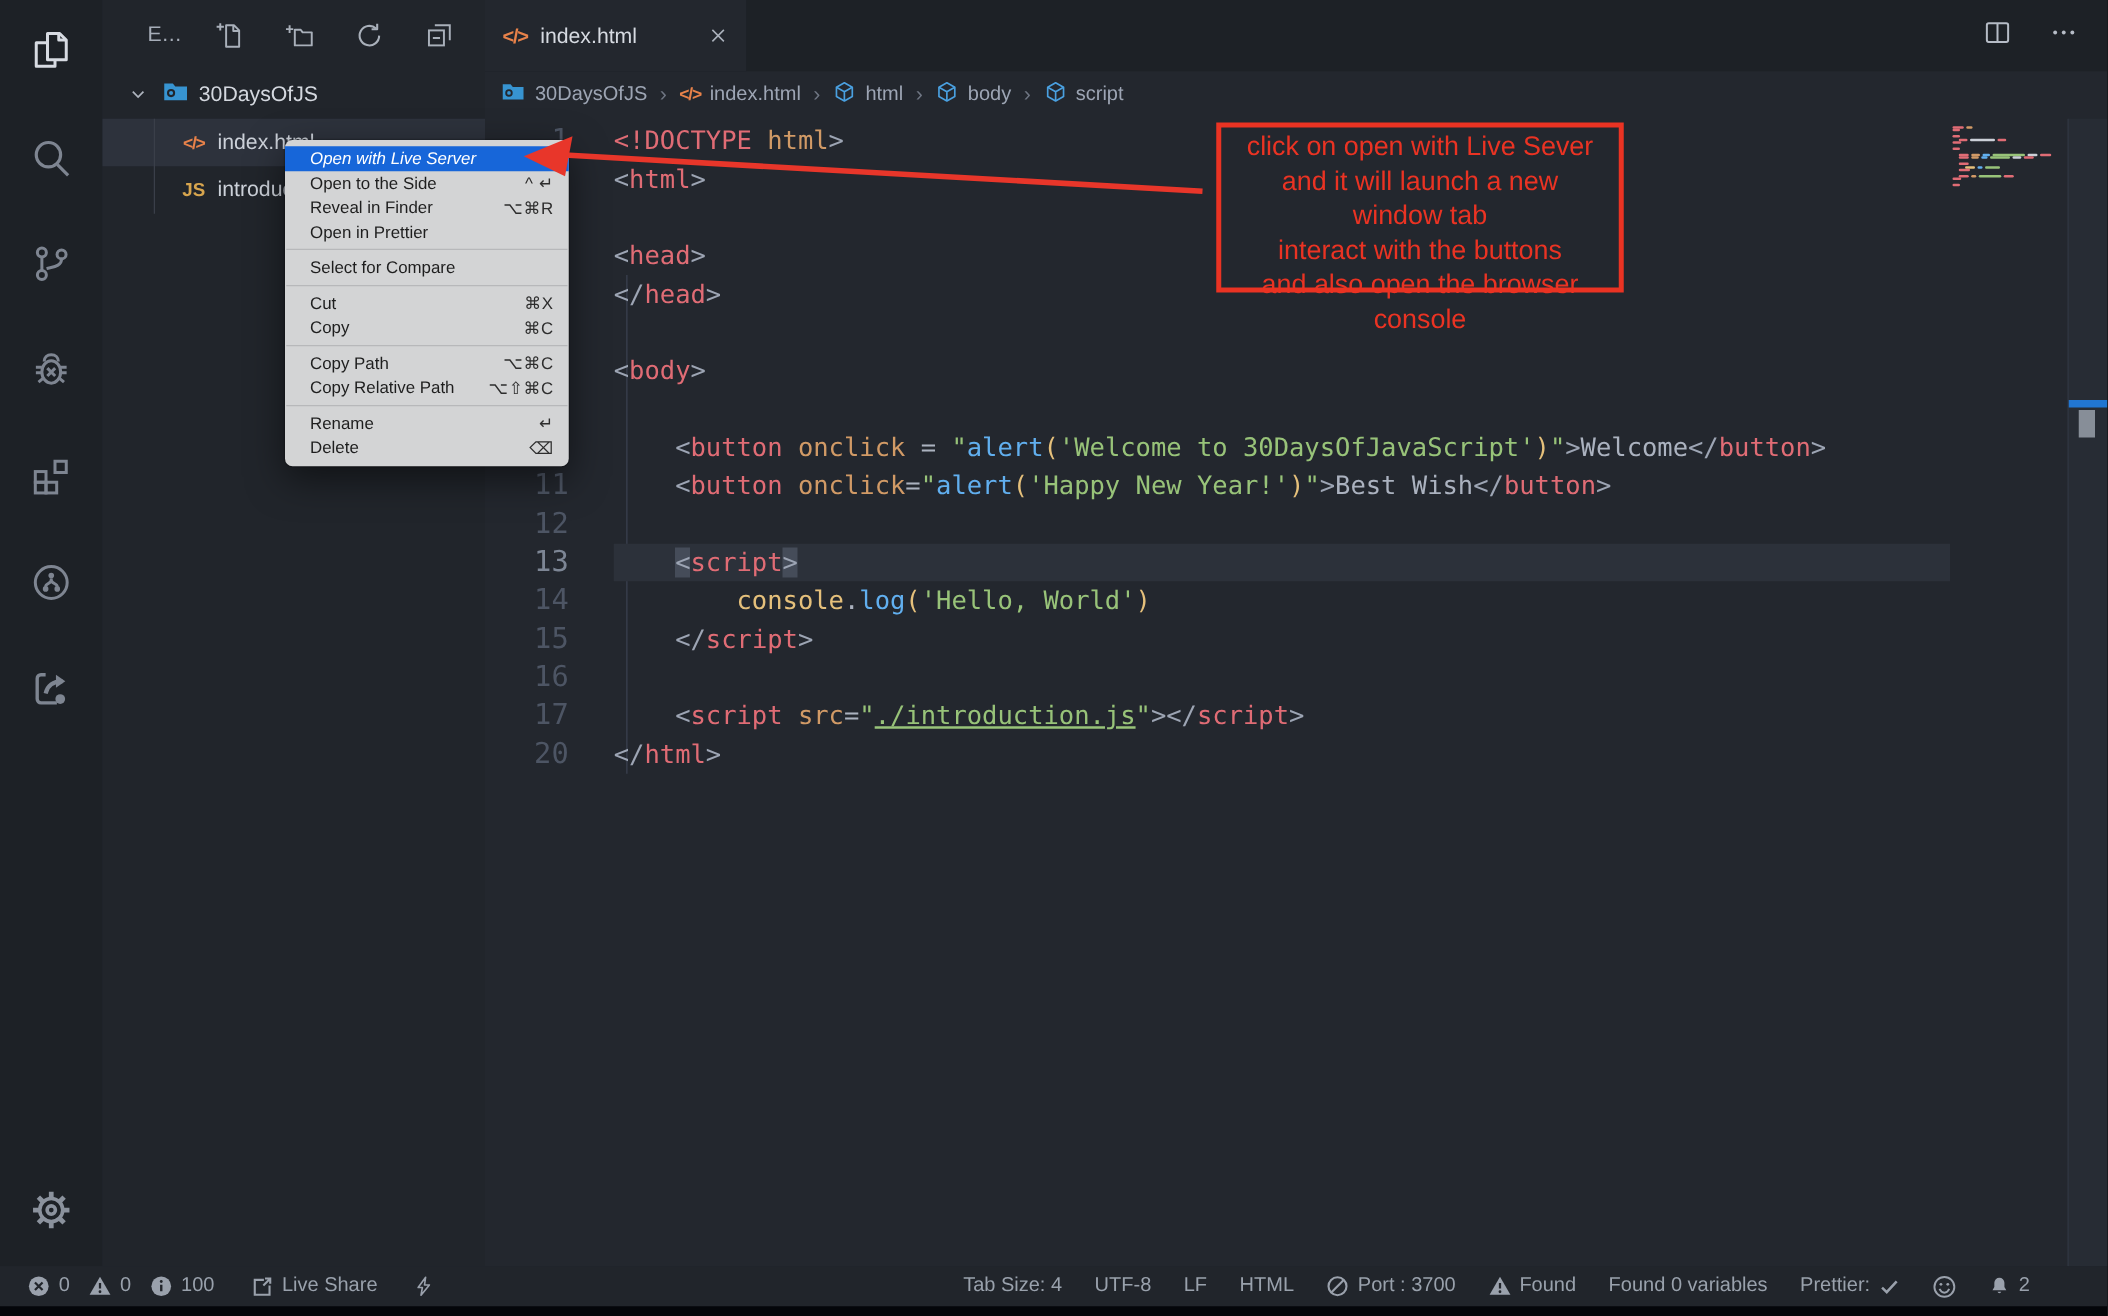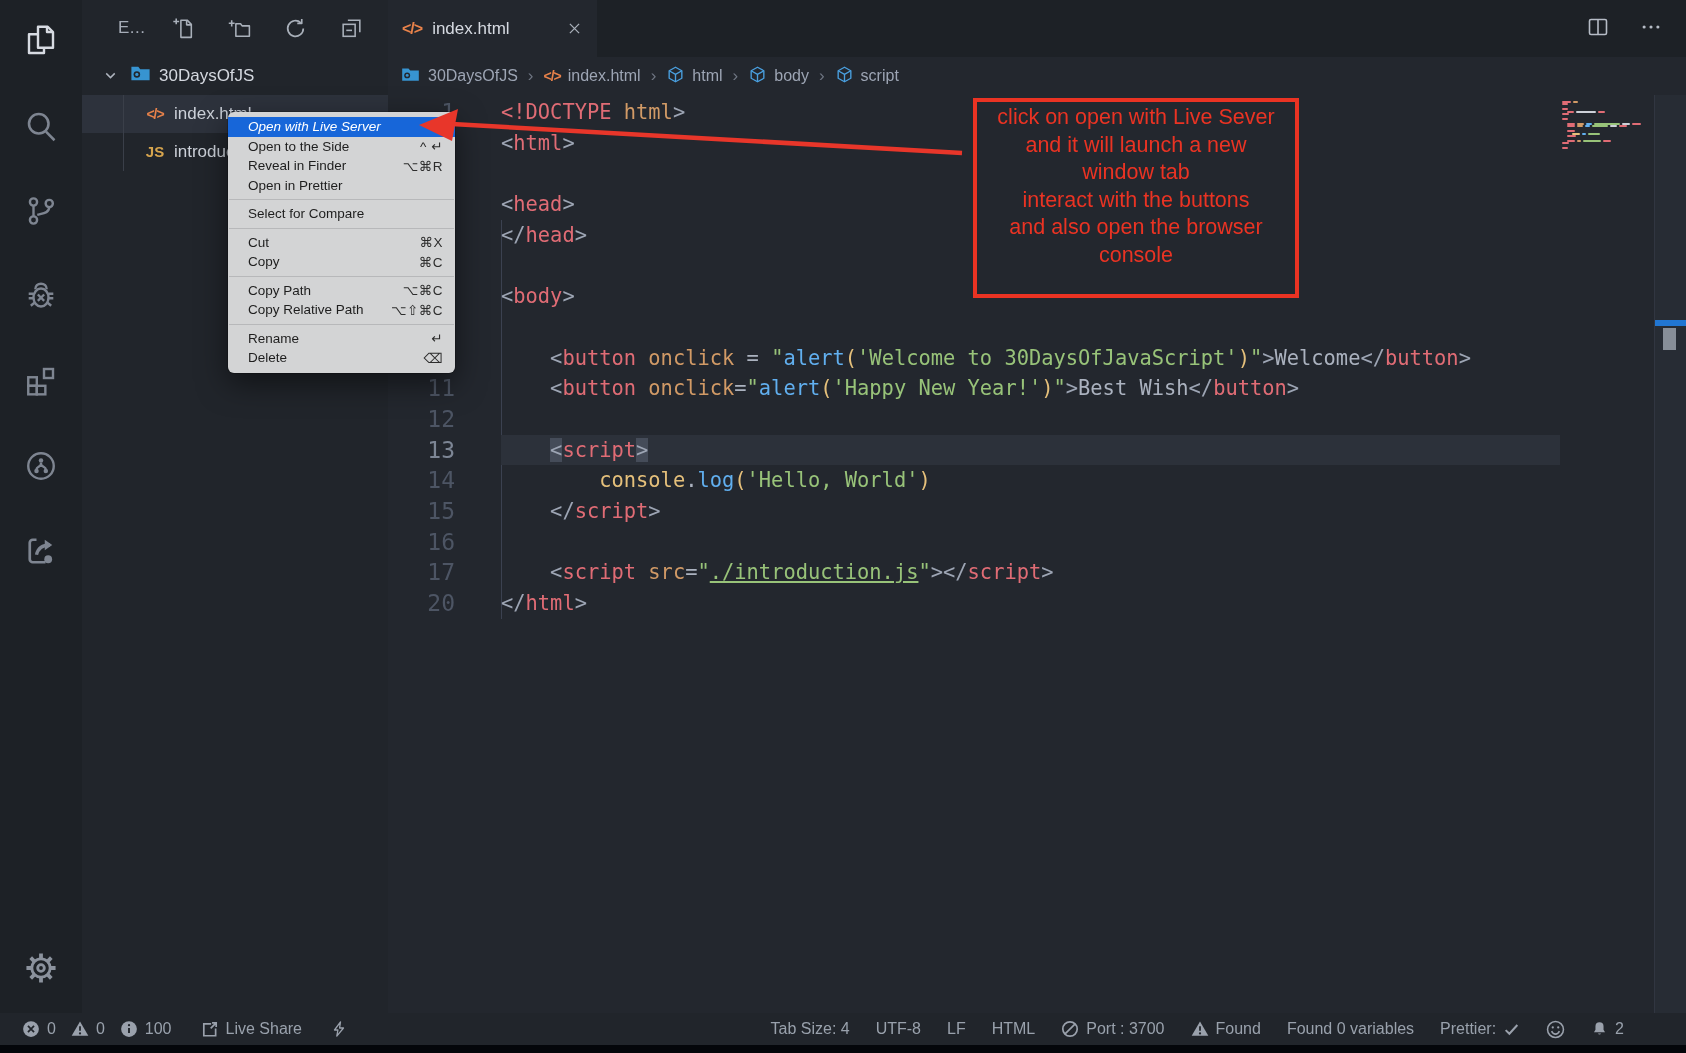"<!DOCTYPE html>" .lbody { margin-left: 46px -> 36px }
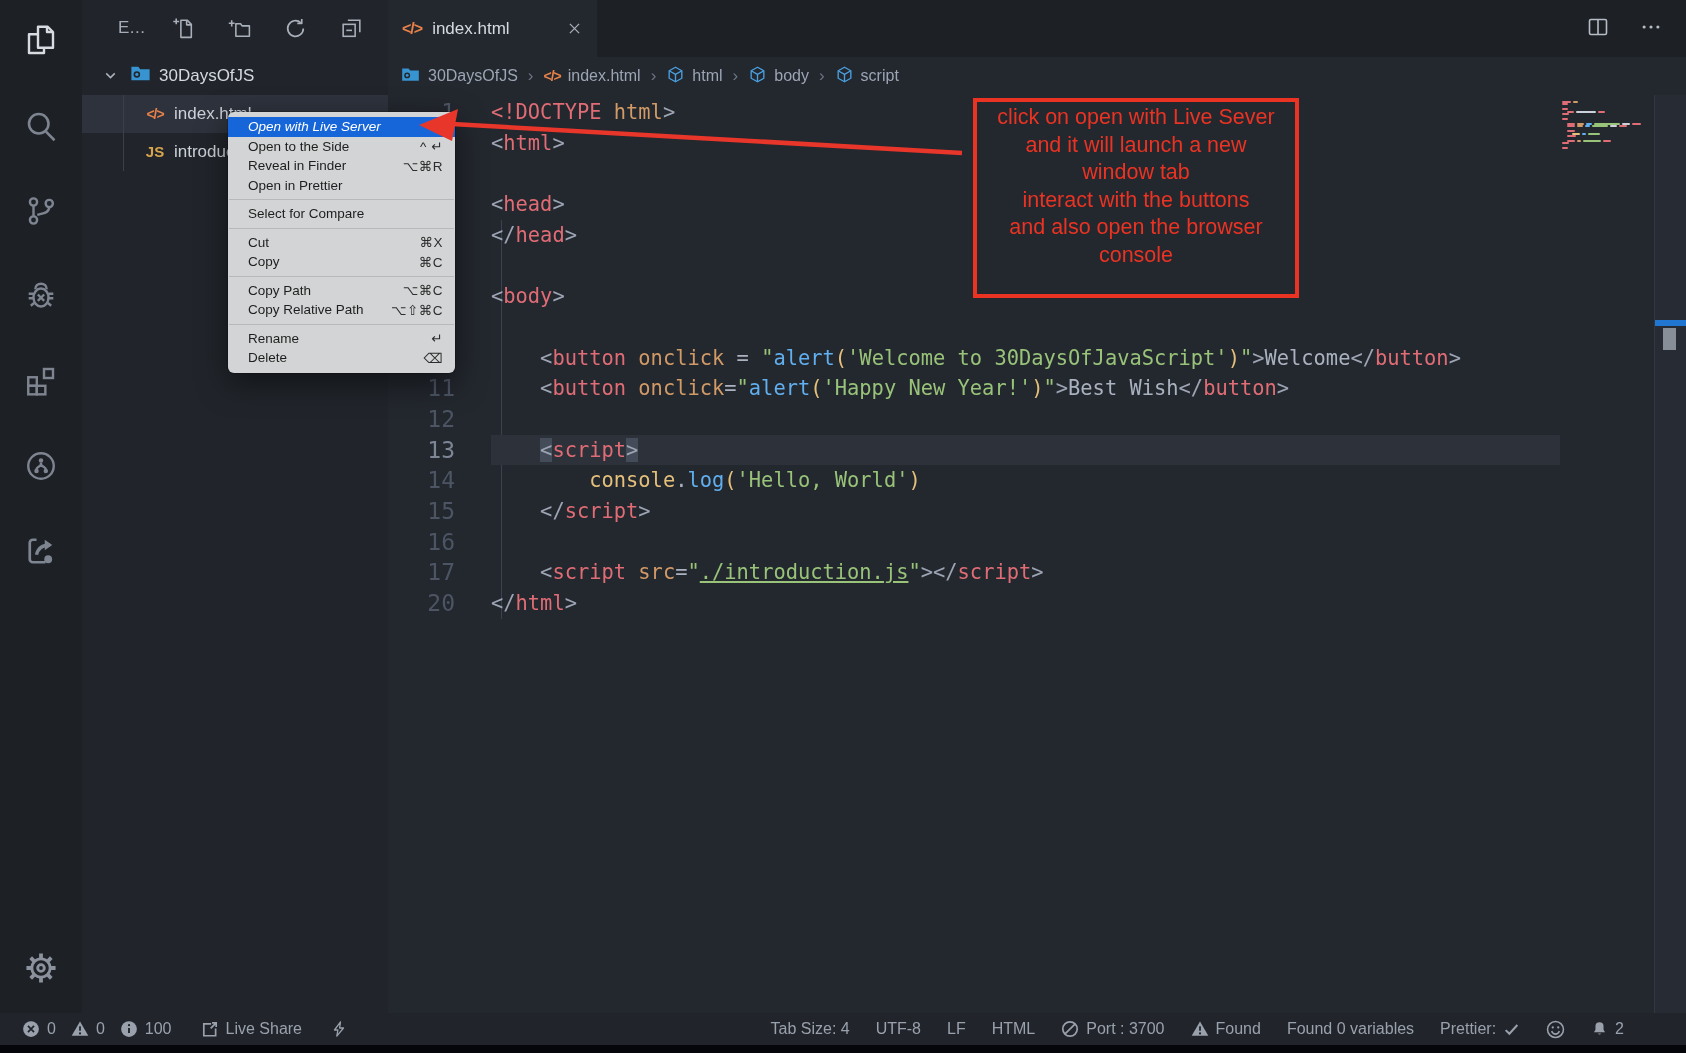"click on open with Live" .annotation { height: 200px -> 136px }
